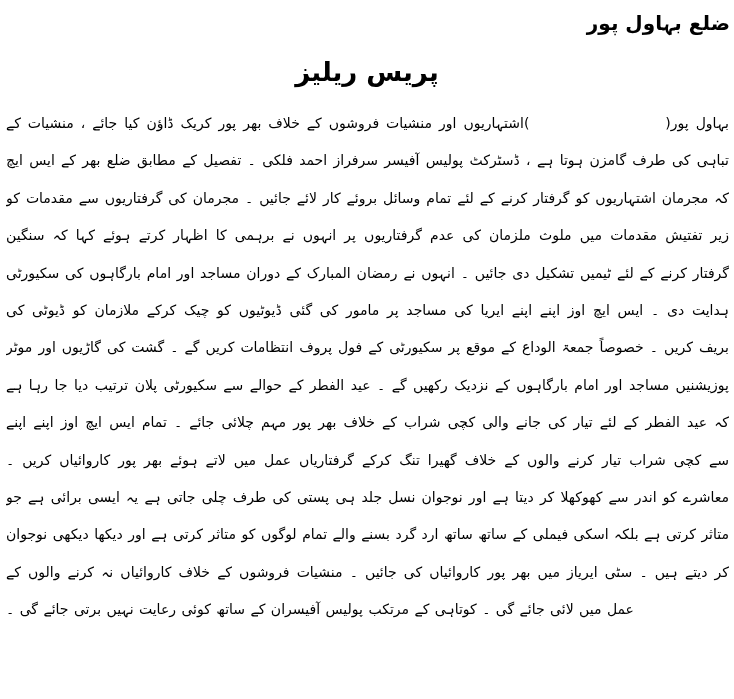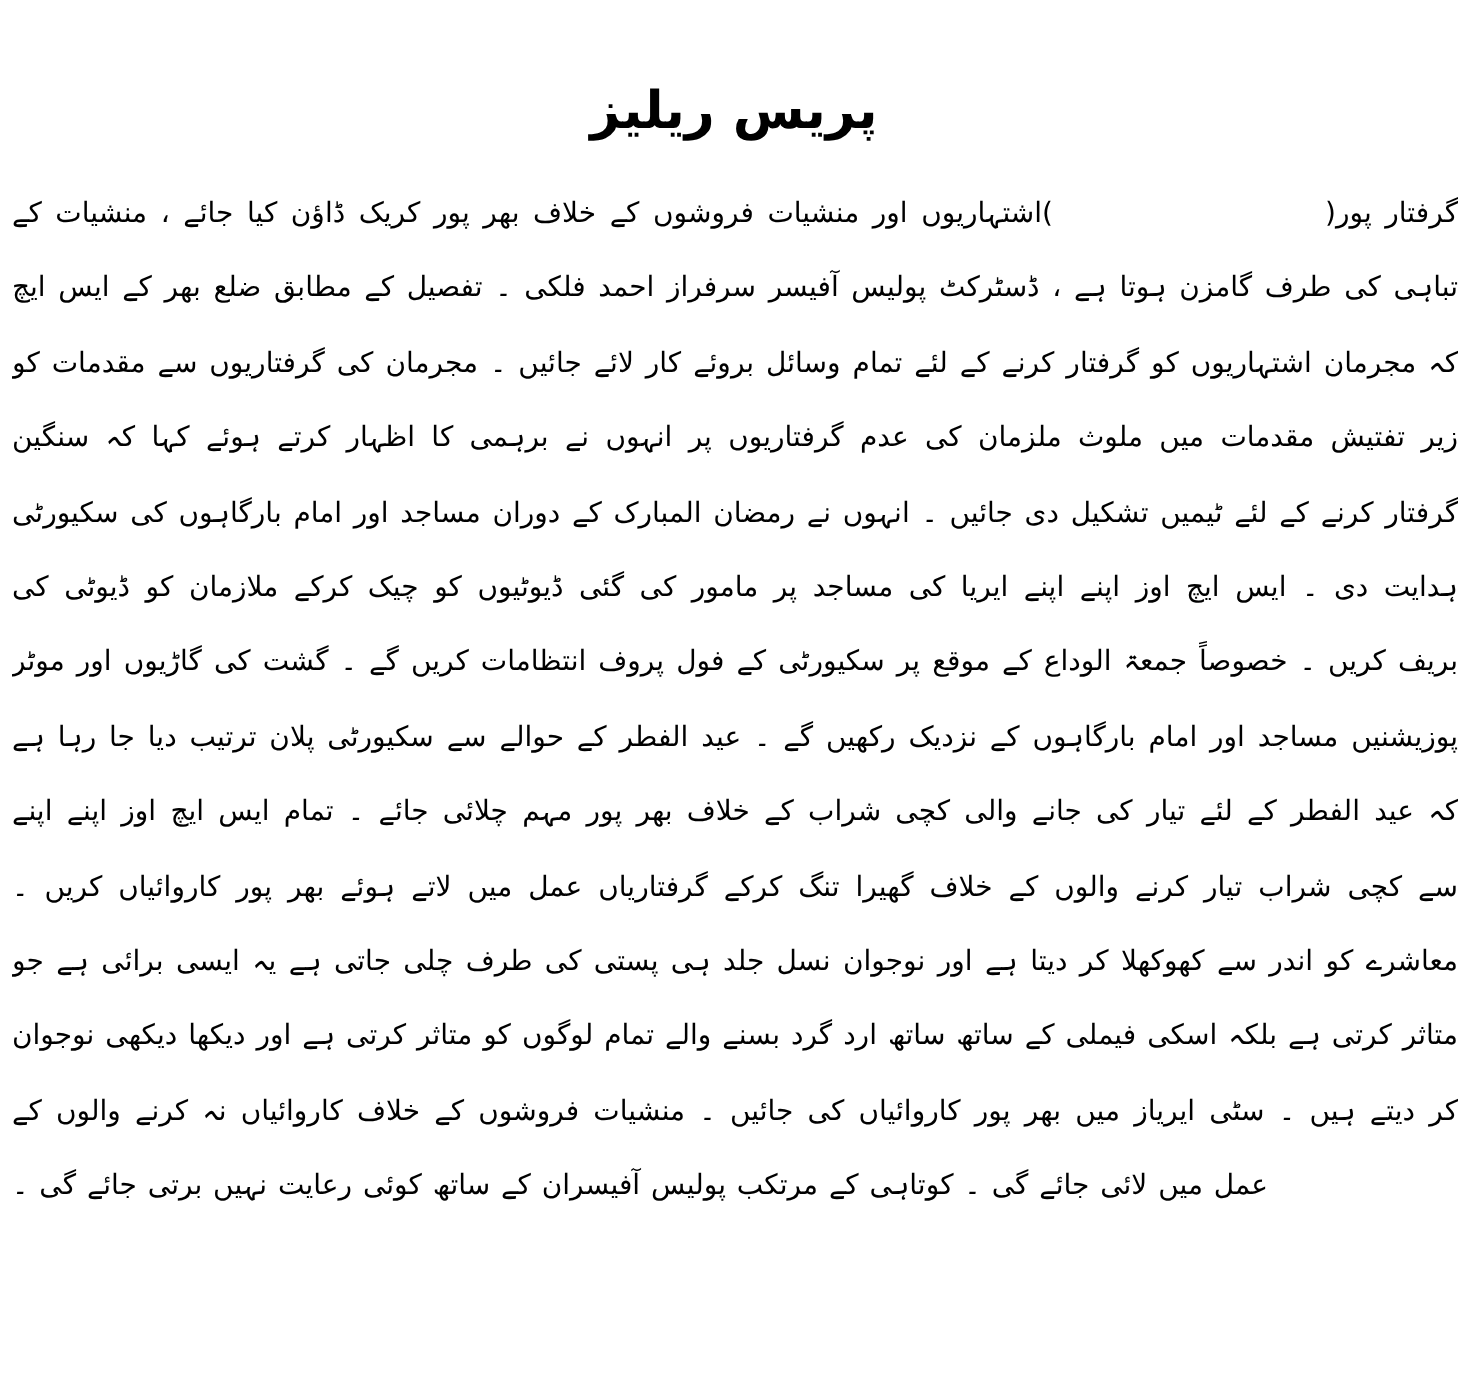"ضلع بہاول پور" div.hdr-left { html: none -> <div>ضلع بہاول پور</div> }
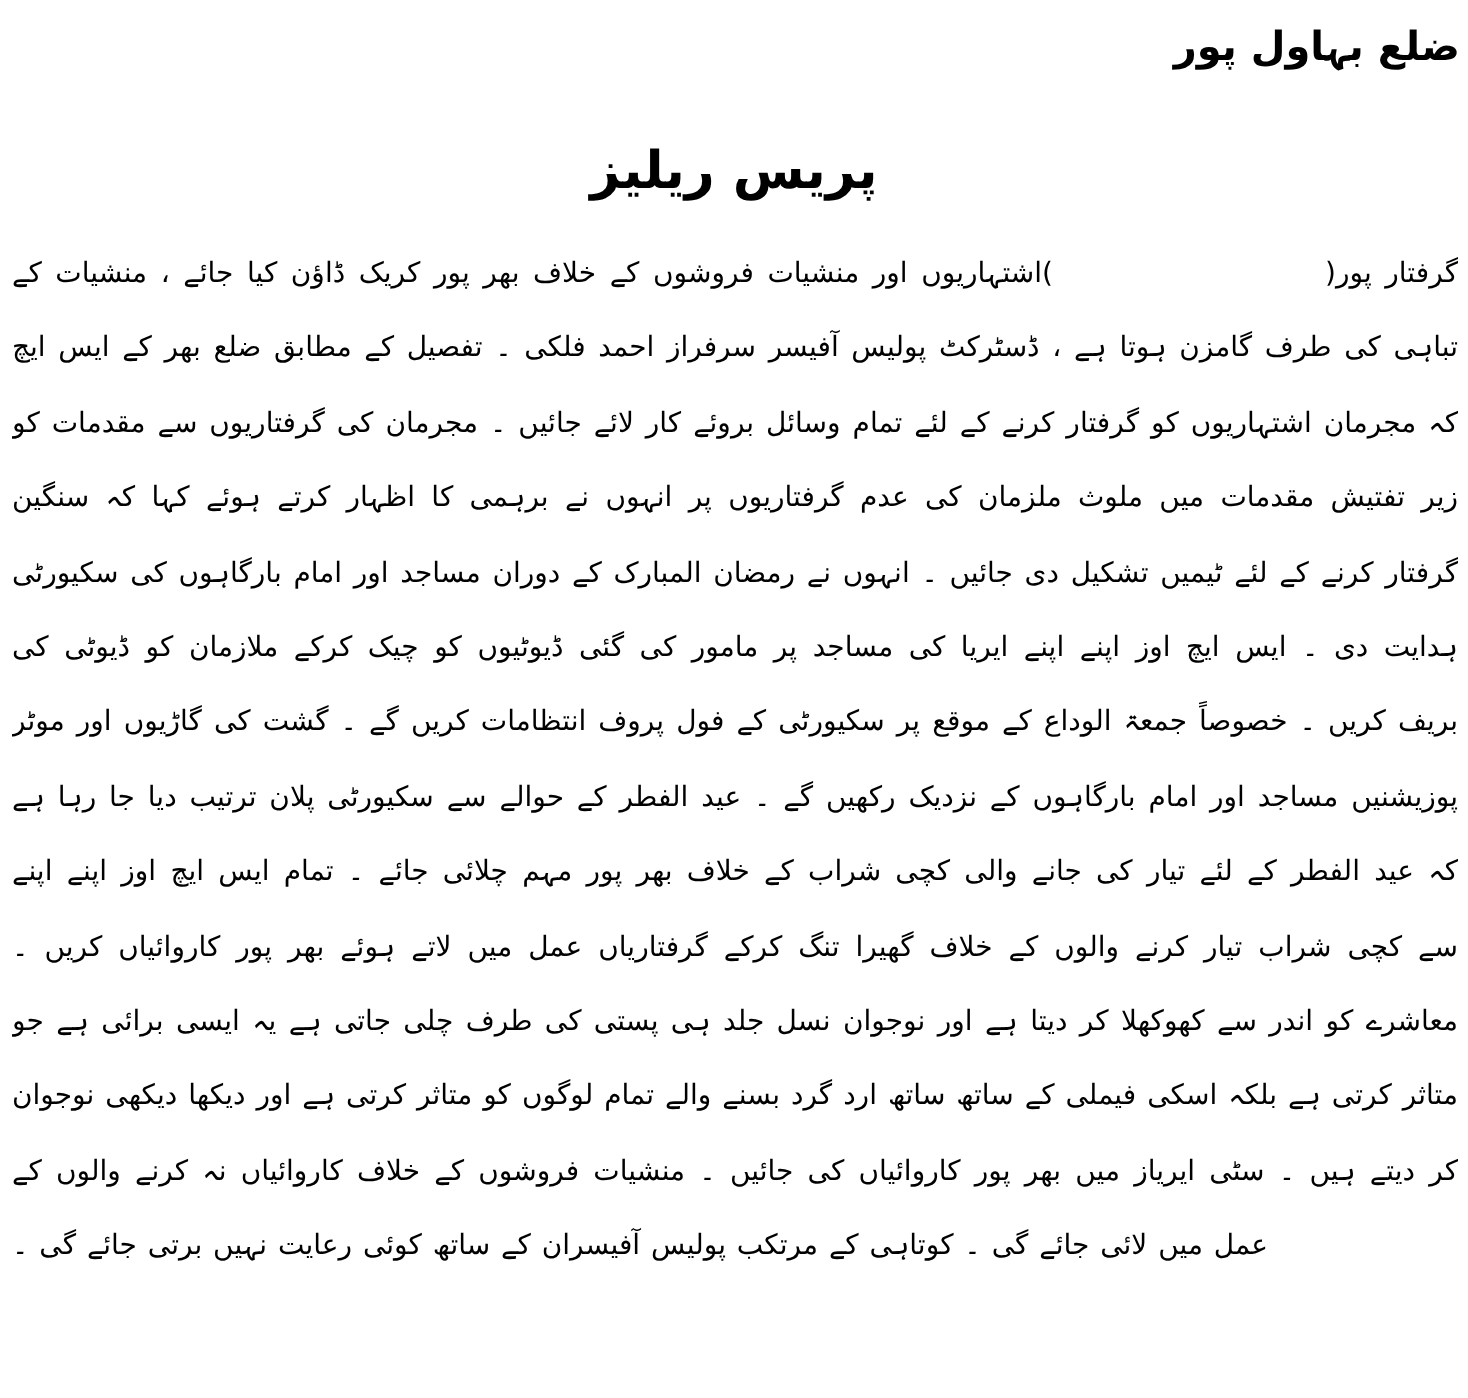"پریس ریلیز" .title { margin-top: 28px -> 14px }
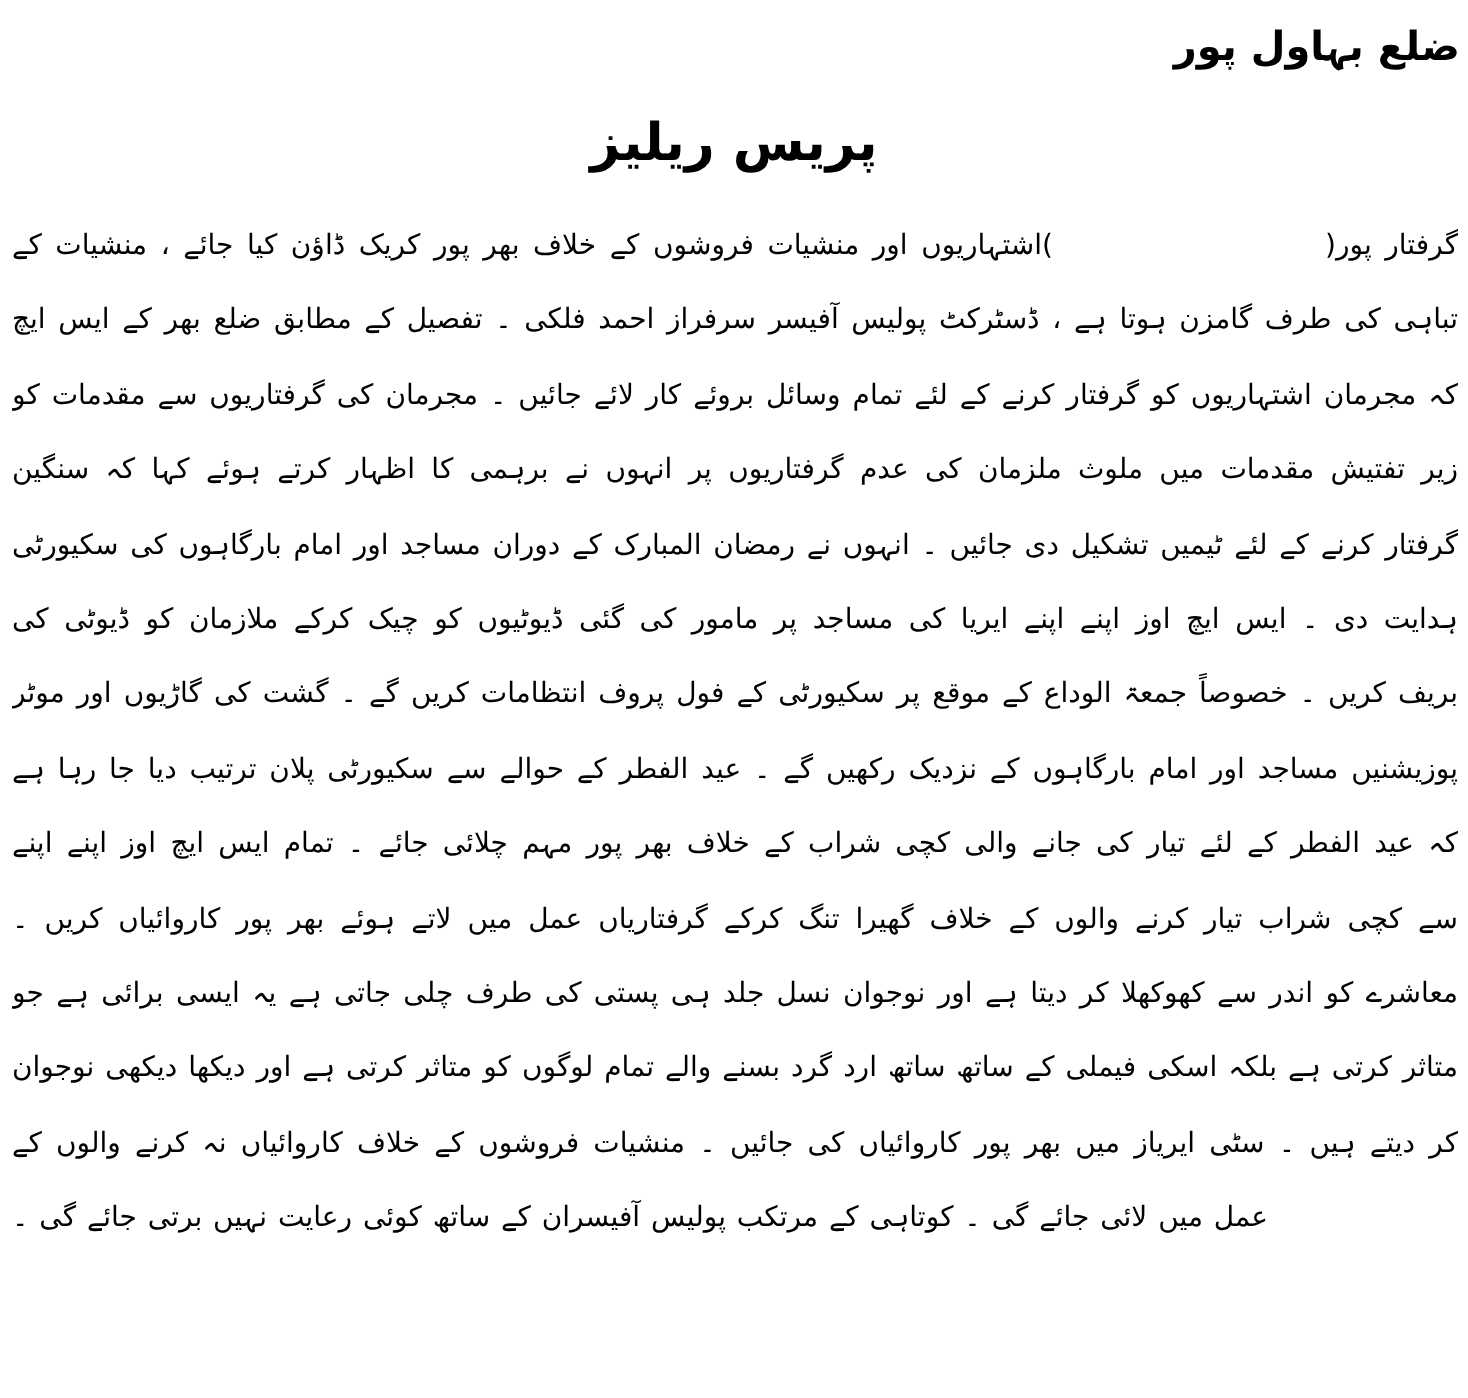"گرفتار پور(" span { text: گرفتار -> بہاول }
